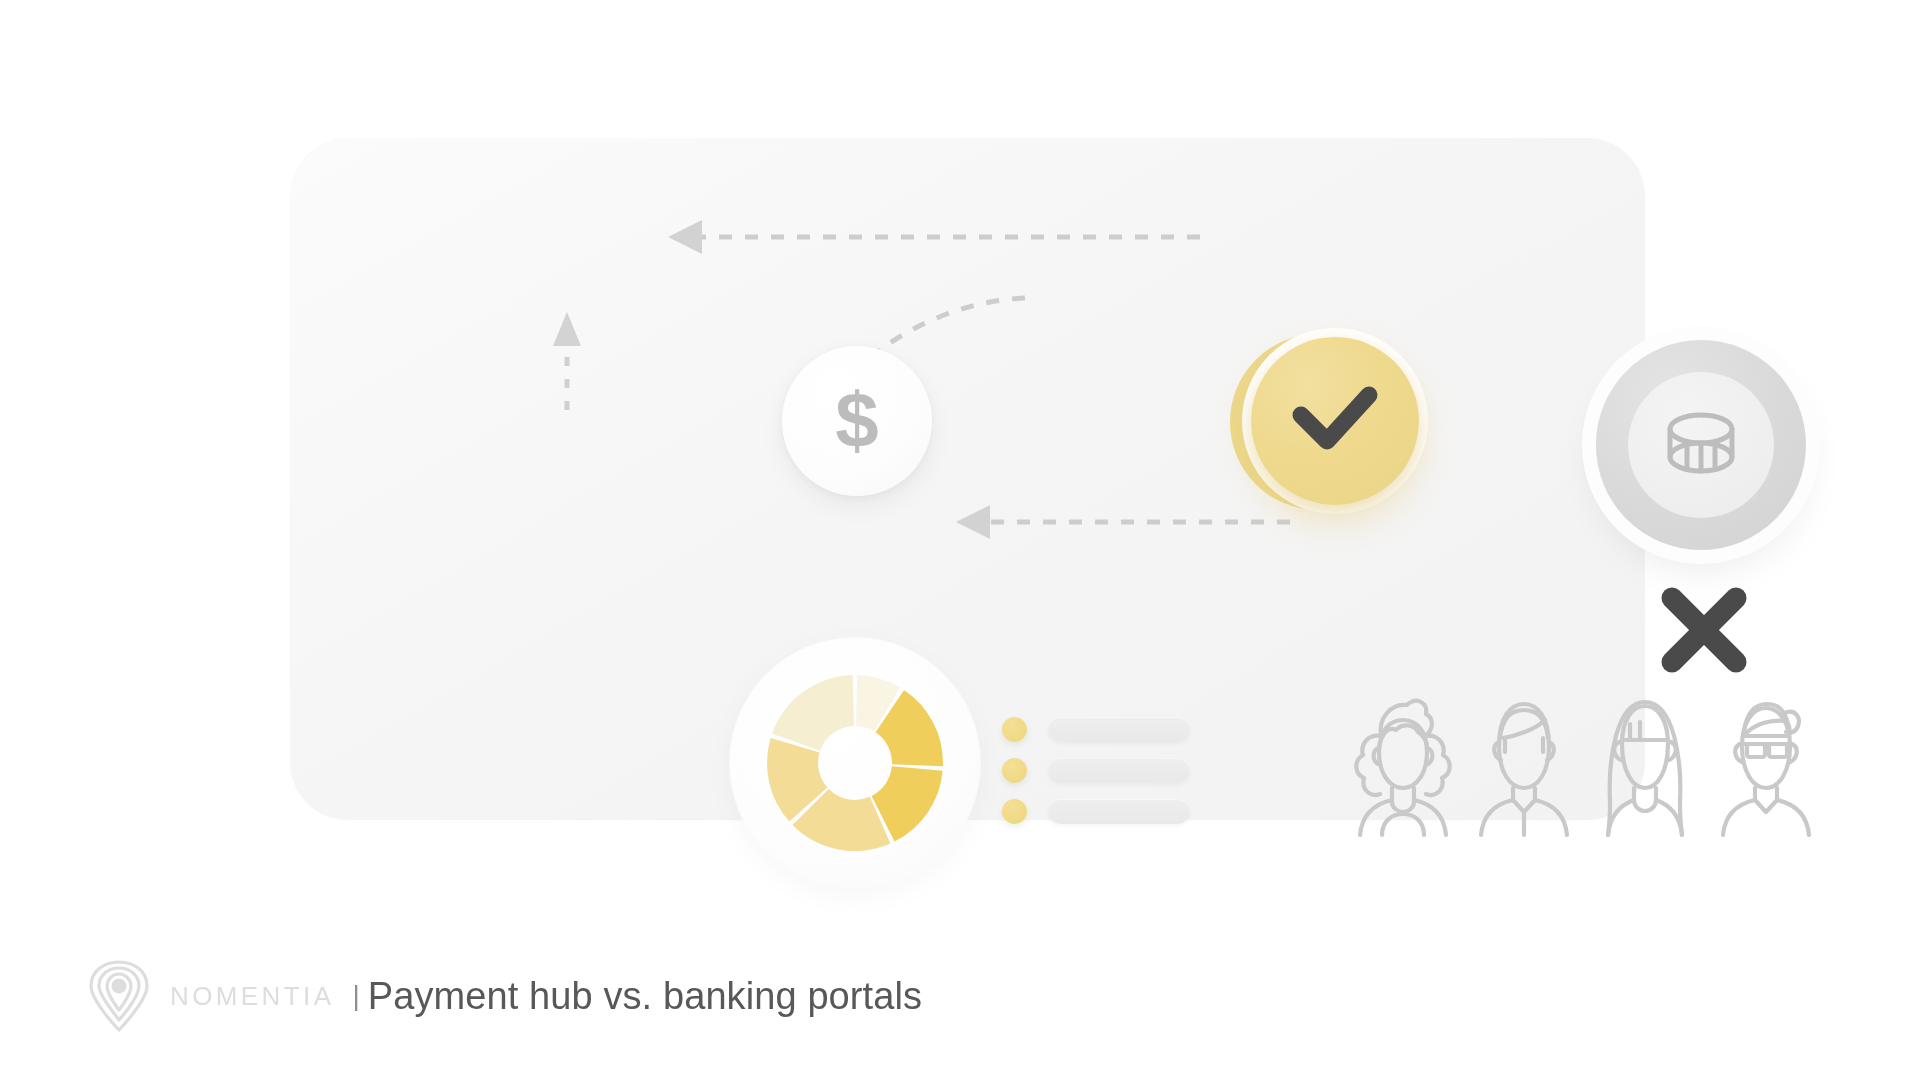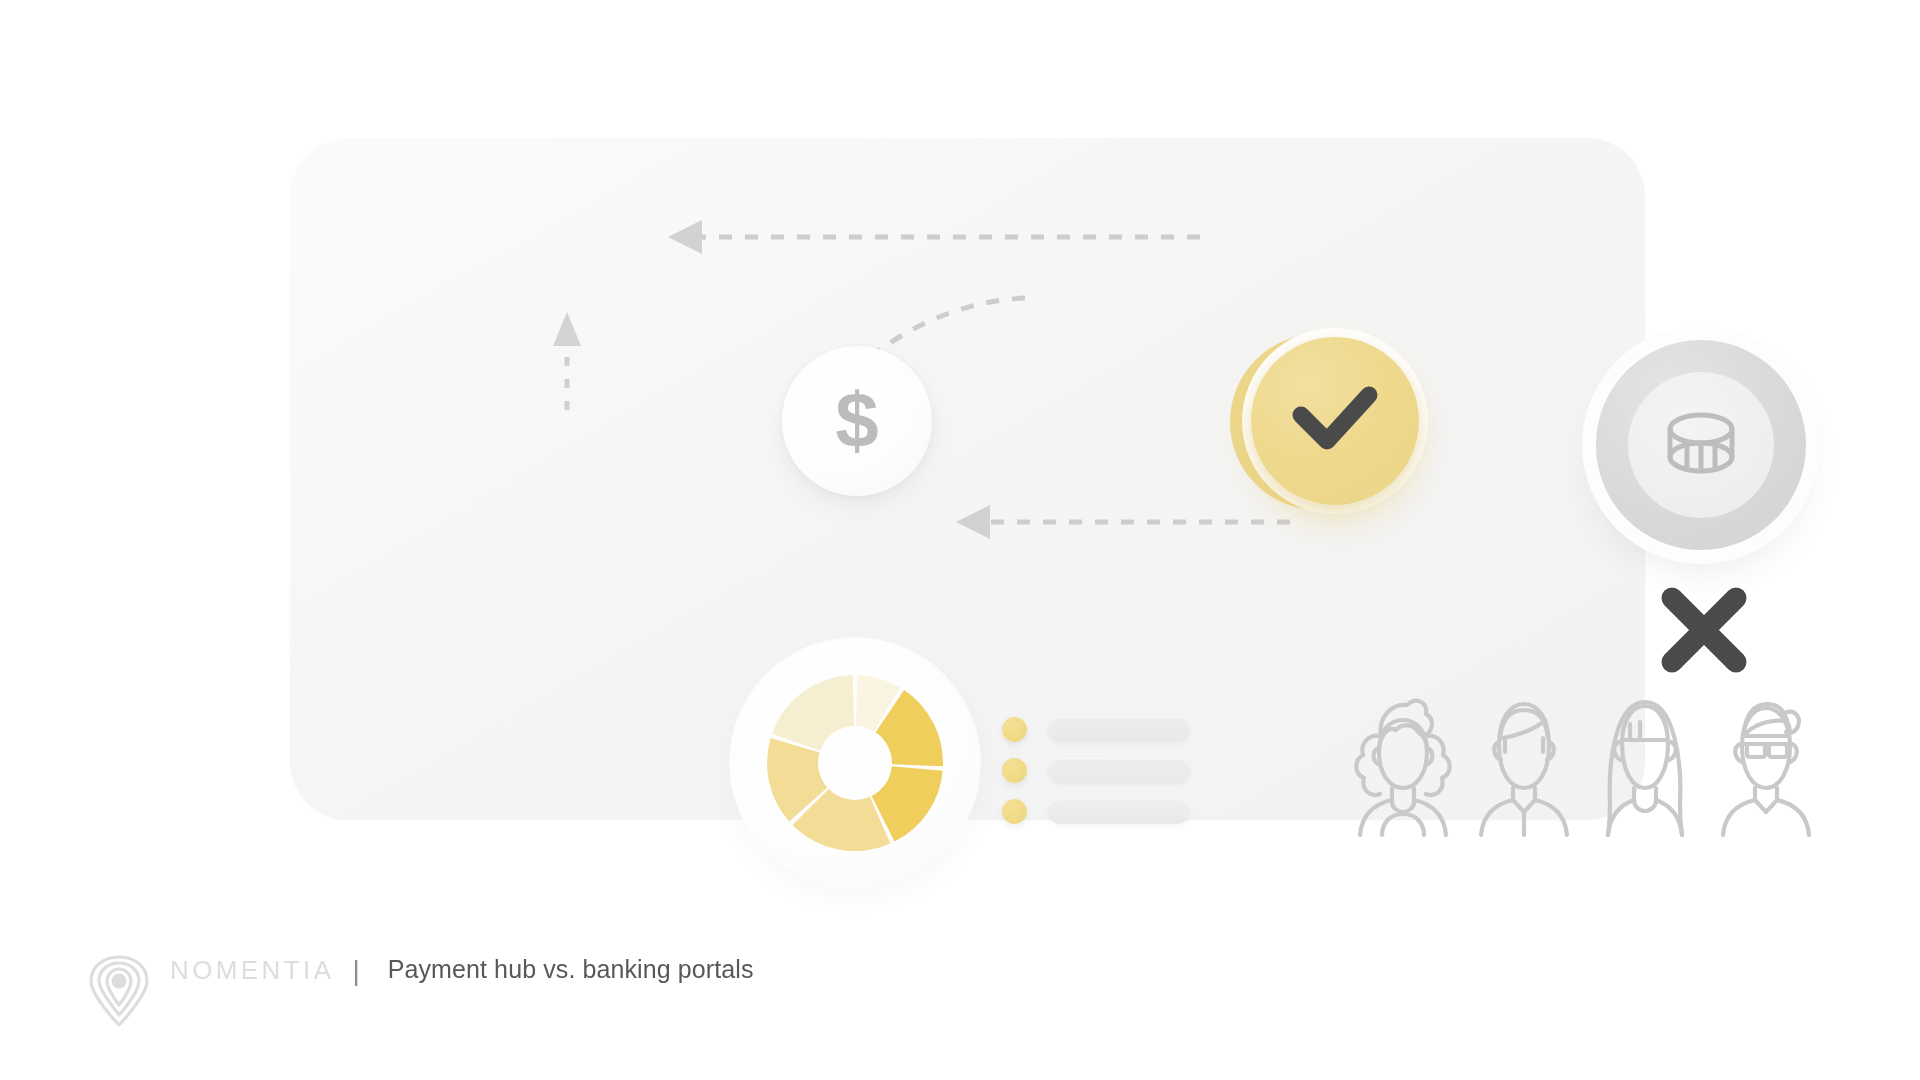"NOMENTIA" #footer { align-items: none -> center }
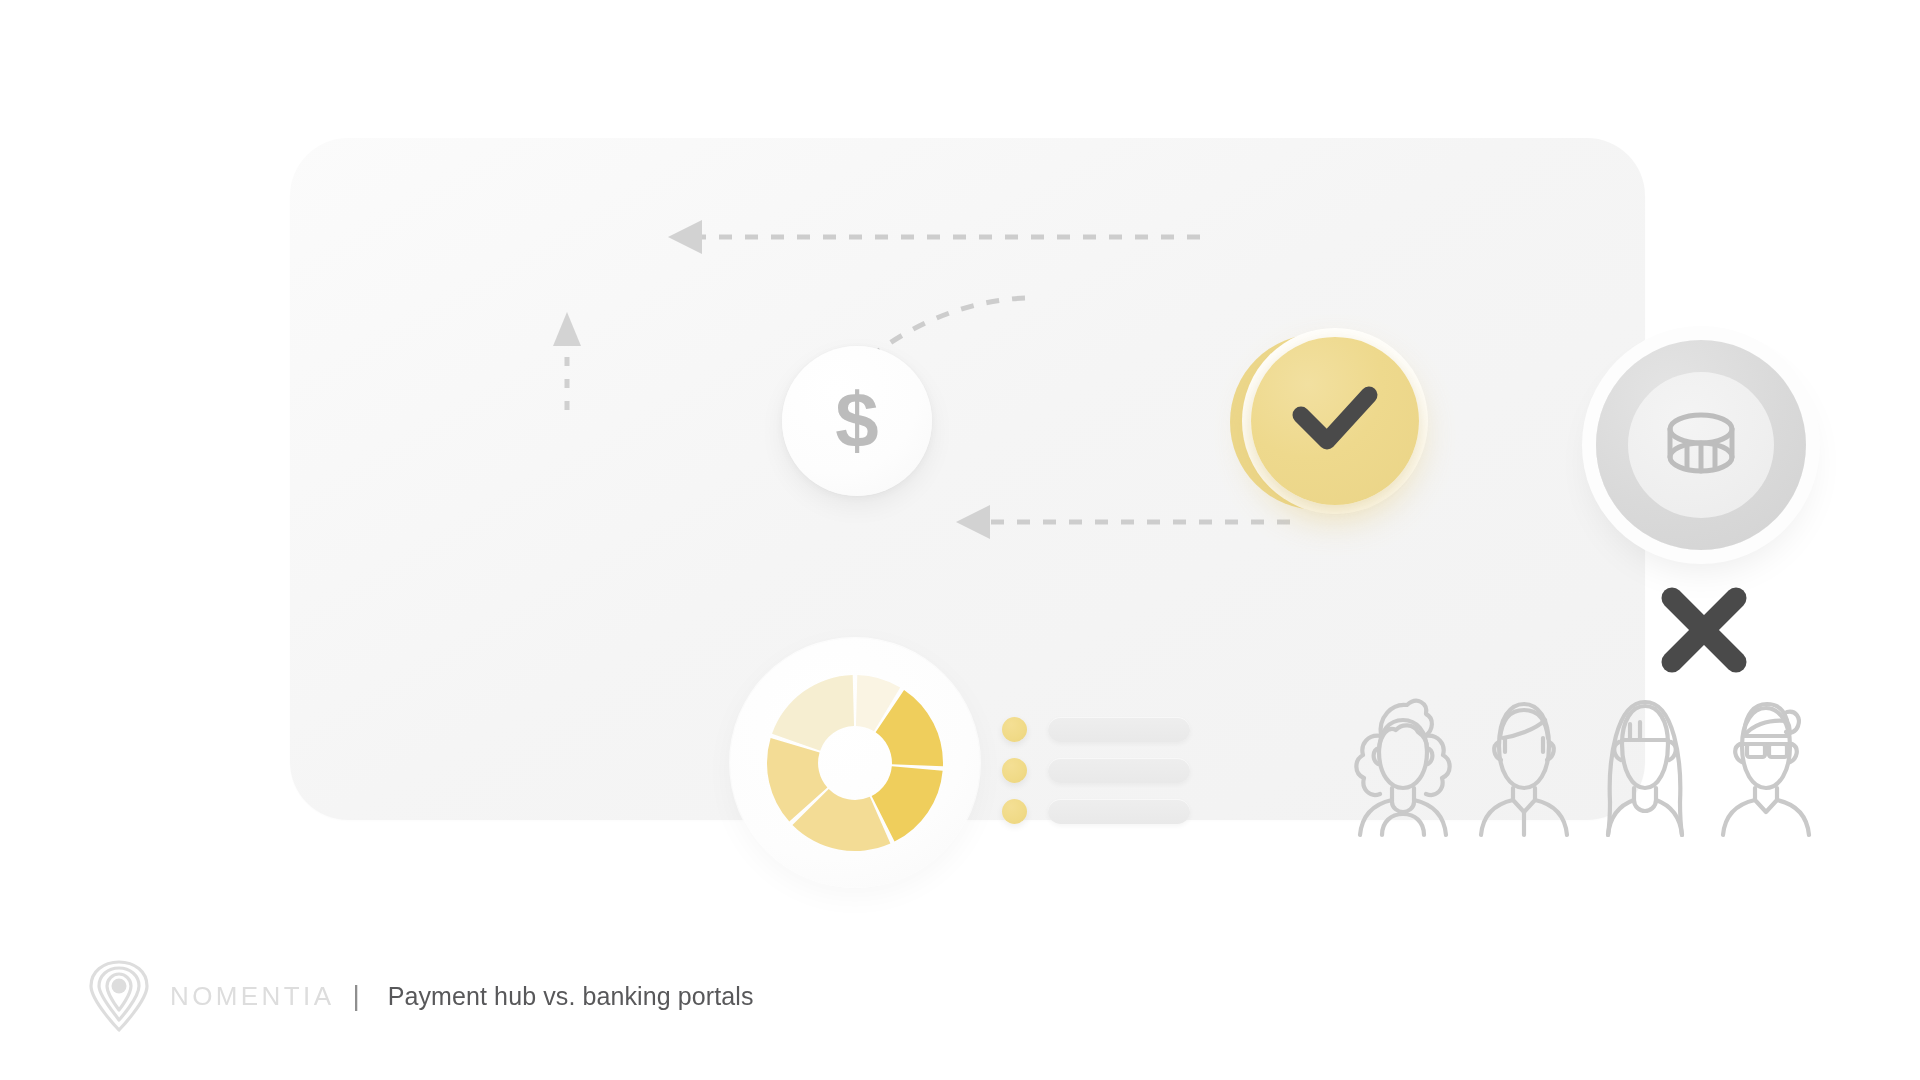"Payment hub vs. banking portals" #footer-caption { font-size: 25px -> 38px; margin-left: 28px -> 8px }
